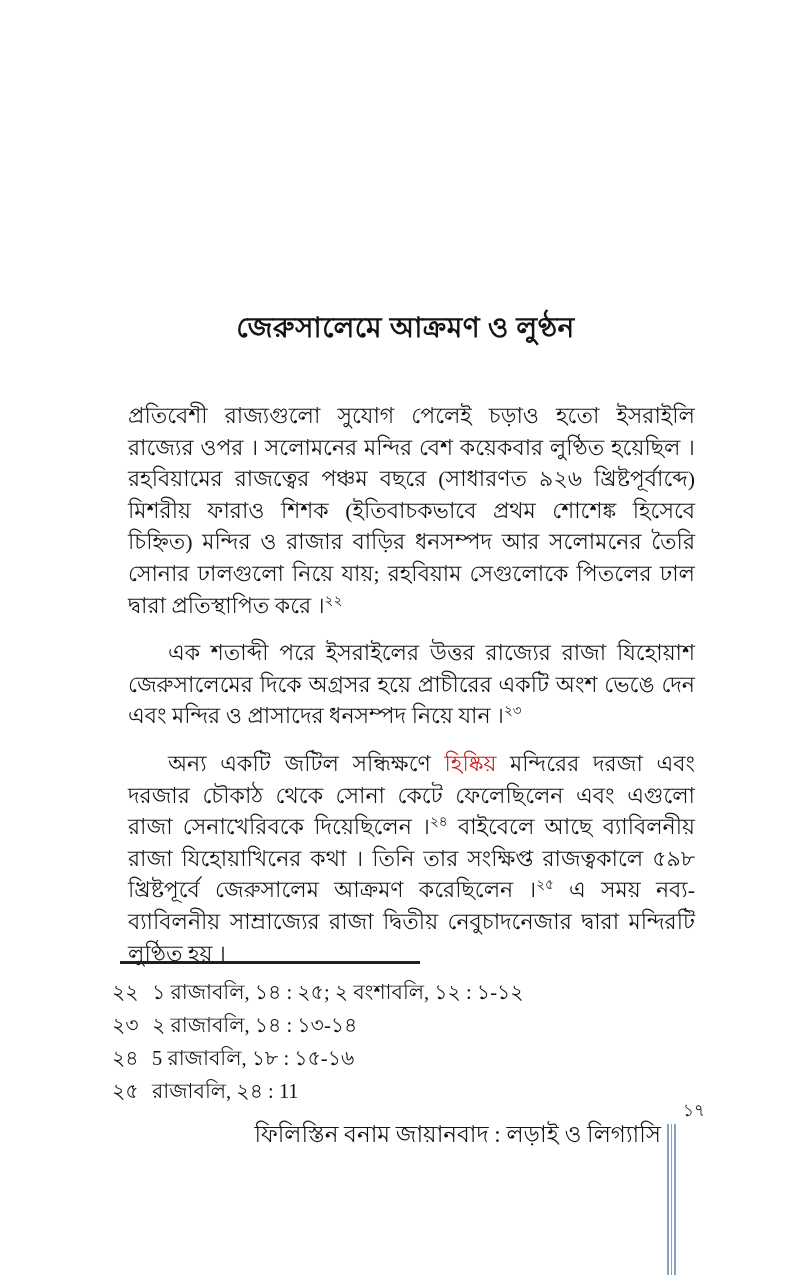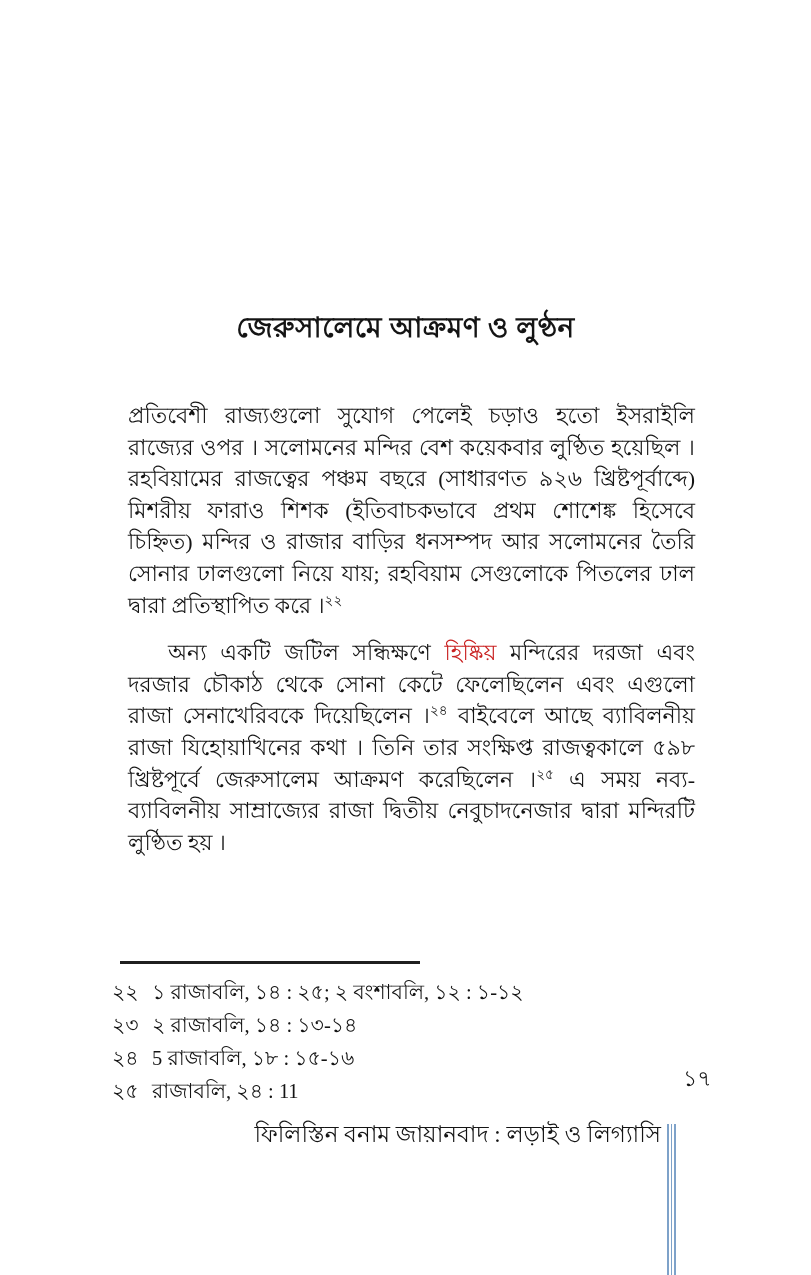"এক শতাব্দী পরে ইসরাইলের উত্তর" p.para { html: none -> <p><span>এক শতাব্দী পরে ইসরাইলের উত্তর রাজ্যের রাজা যিহোয়াশ জেরুসালেমের দিকে অগ্রসর হয়ে প্রাচীরের একটি অংশ ভেঙে দেন এবং মন্দির ও প্রাসাদের ধনসম্পদ নিয়ে যান ।</span><sup>২৩</sup></p> }
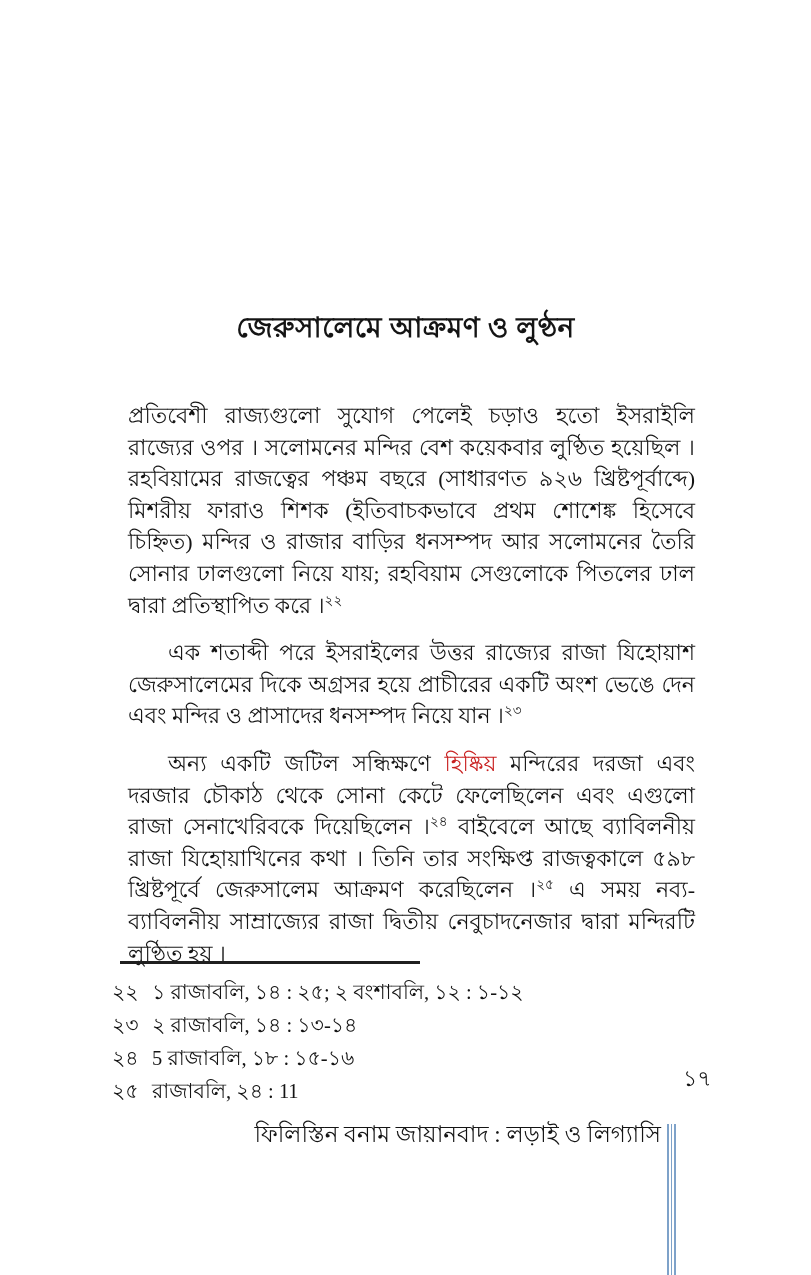"১৭" .page-num { font-size: 22px -> 17px; top: 1065px -> 1097px }
